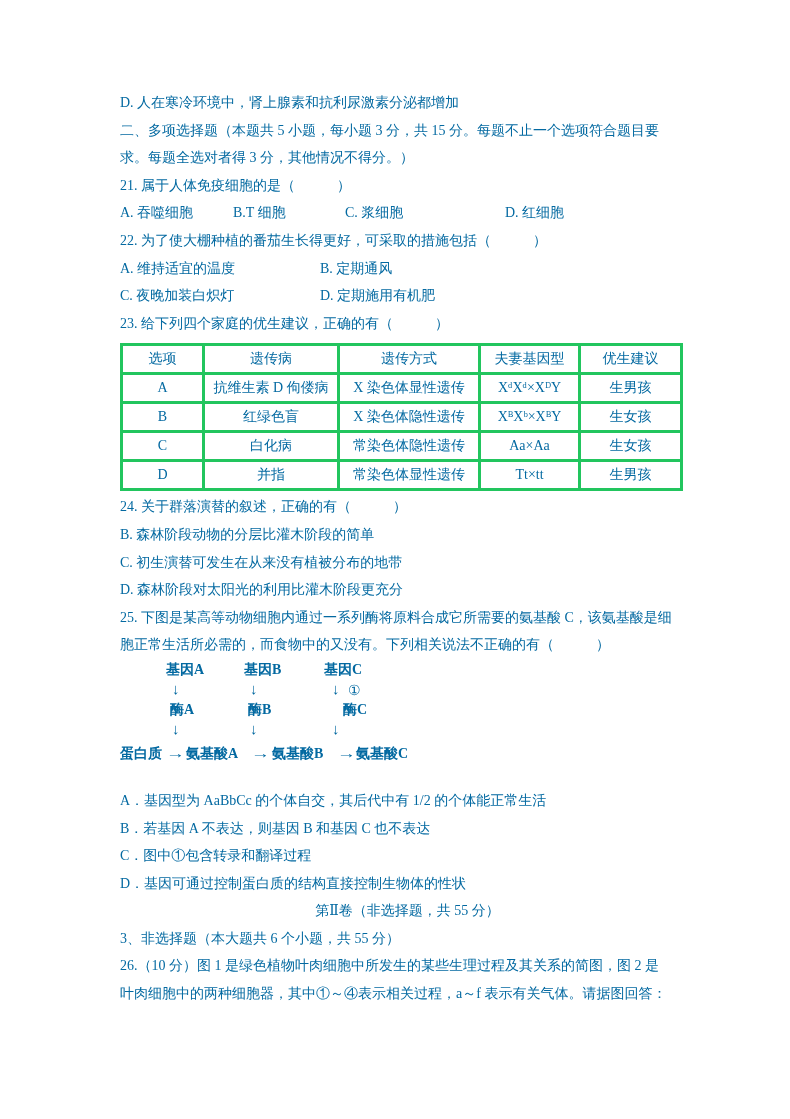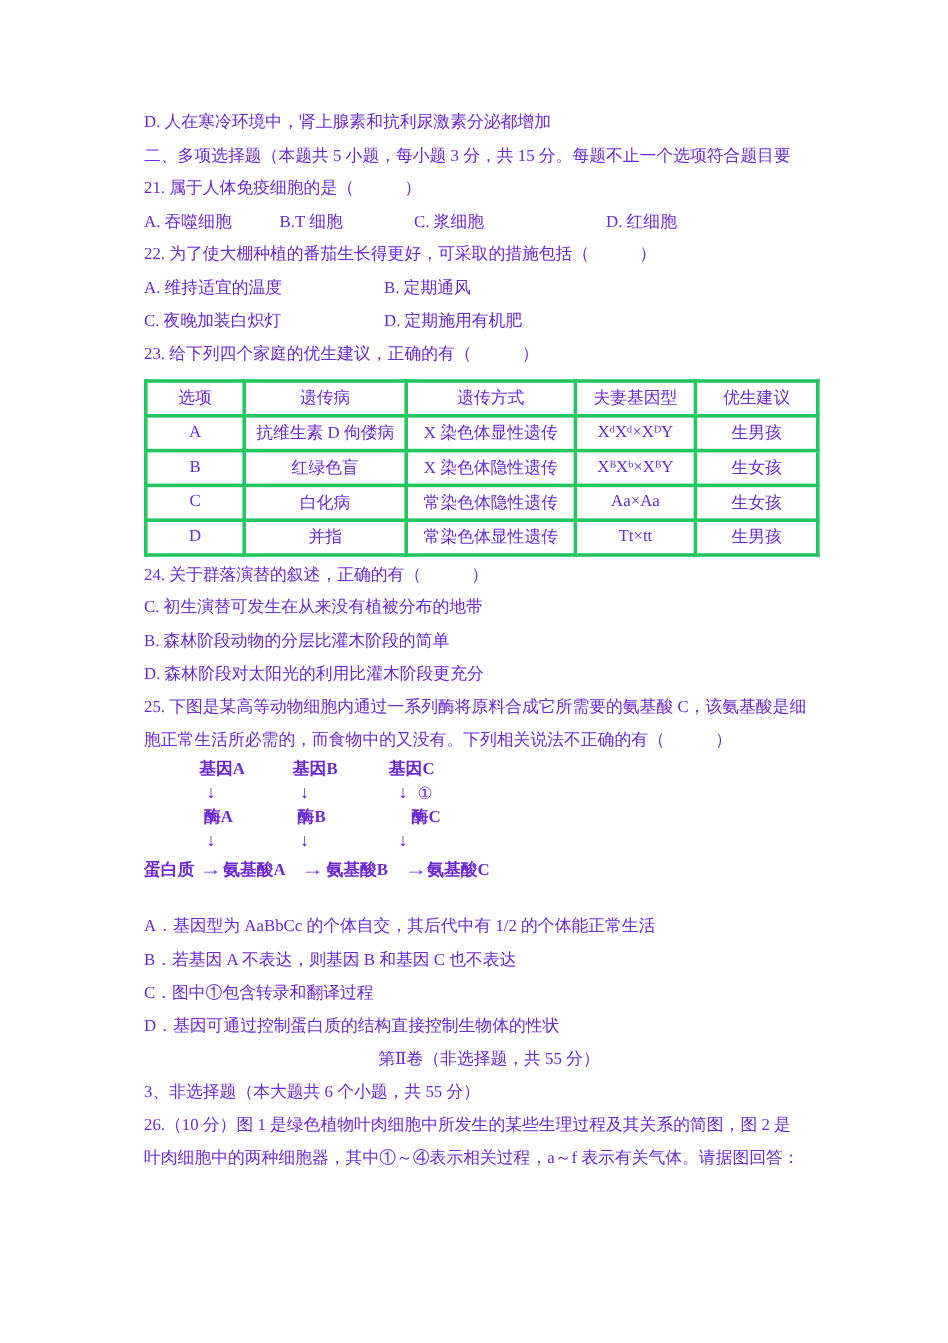"D. 人在寒冷环境中，肾上腺素和抗利尿激素分泌都增加" .page { color: #6d28d9 -> #0369a1 }
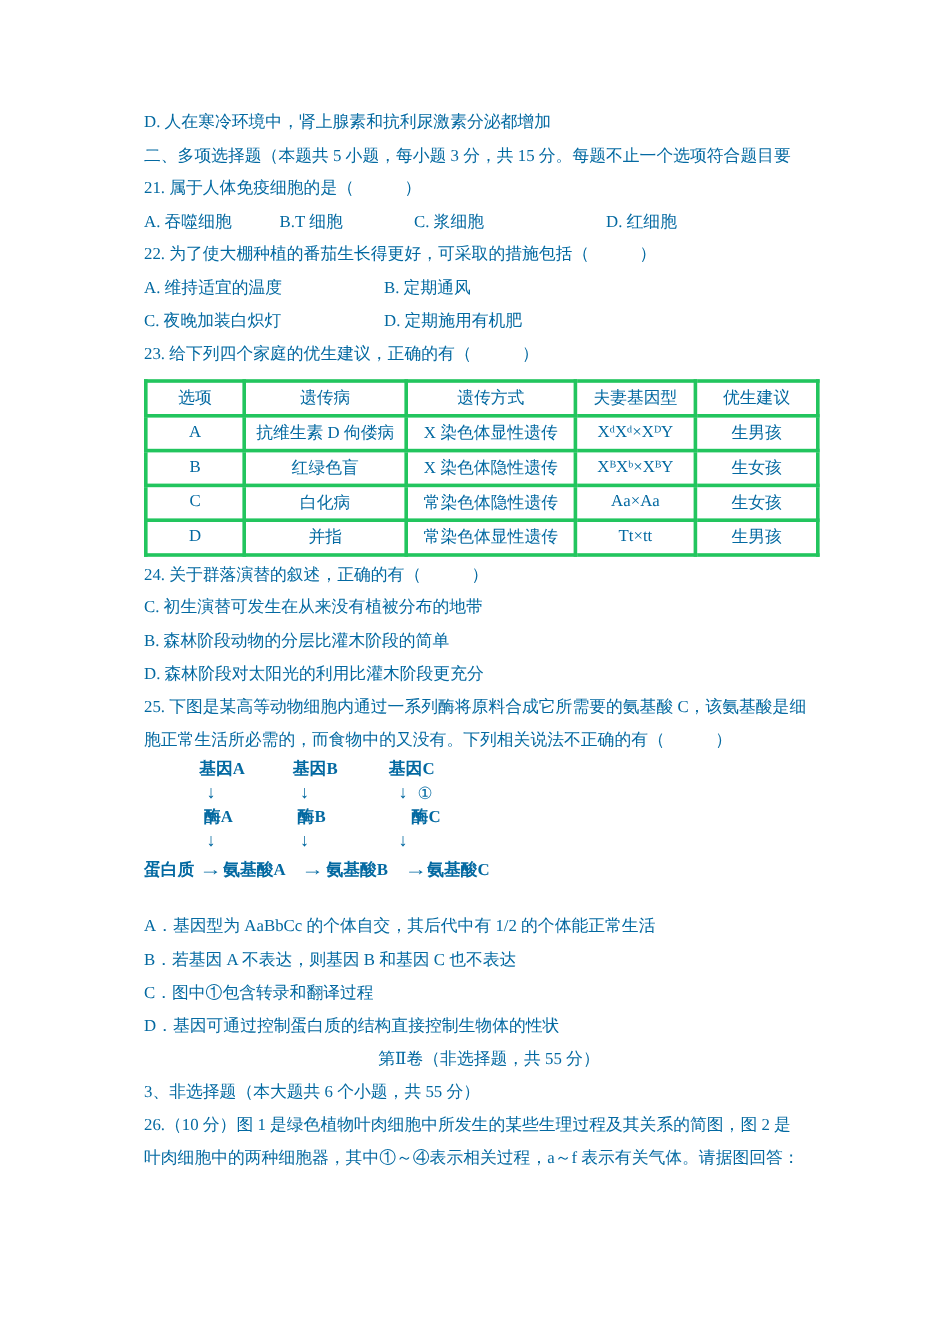"求。每题全选对者得 3 分，其他情况不得分。）" p.line { html: none -> <p>求。每题全选对者得 3 分，其他情况不得分。）</p> }
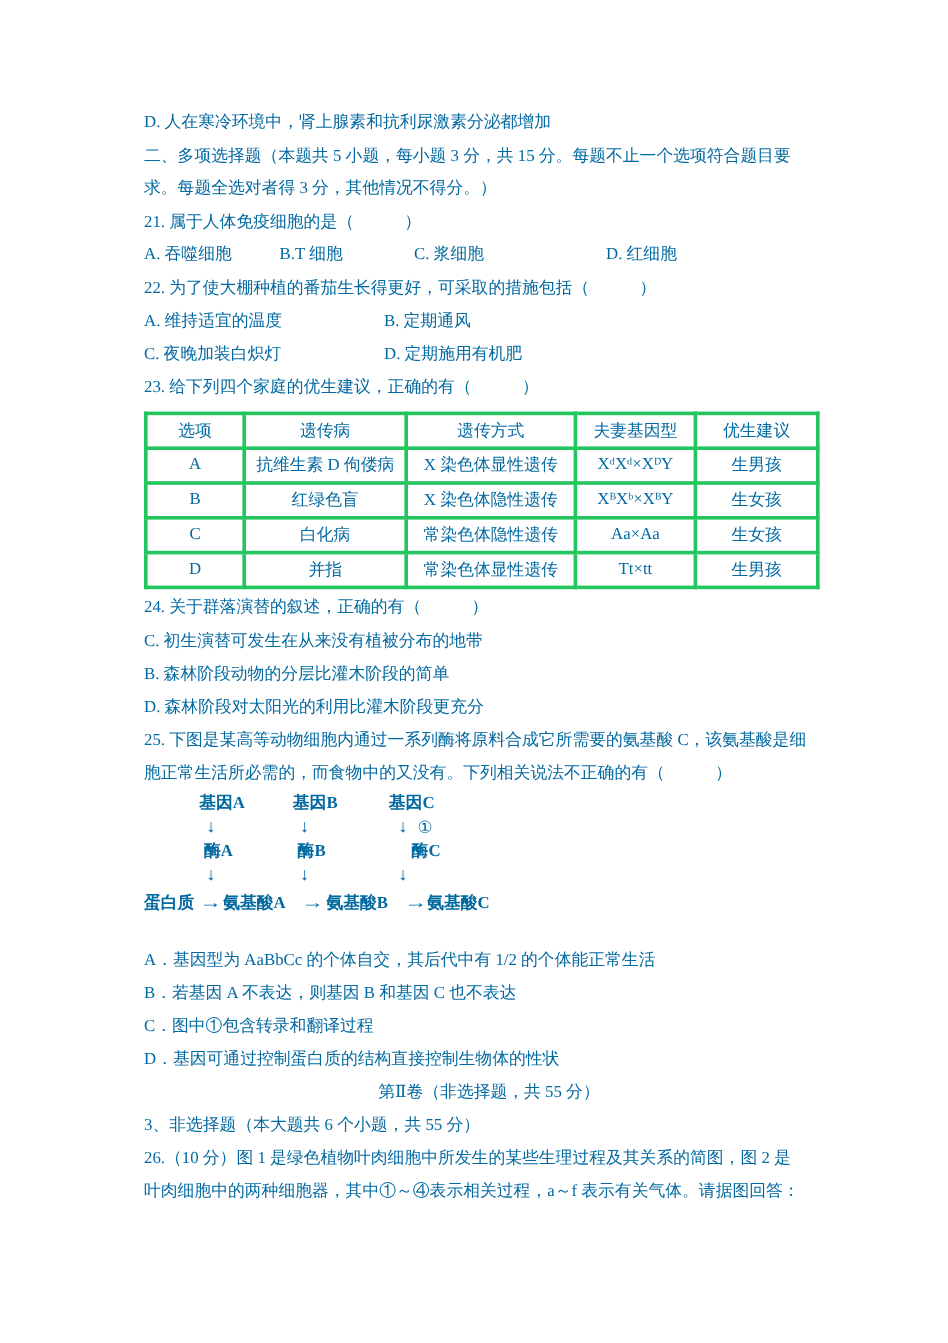"C. 初生演替可发生在从来没有植被分布的地带" p.line { order: before "B. 森林阶段动物的分层比灌木阶段的简单" -> after "B. 森林阶段动物的分层比灌木阶段的简单" }
